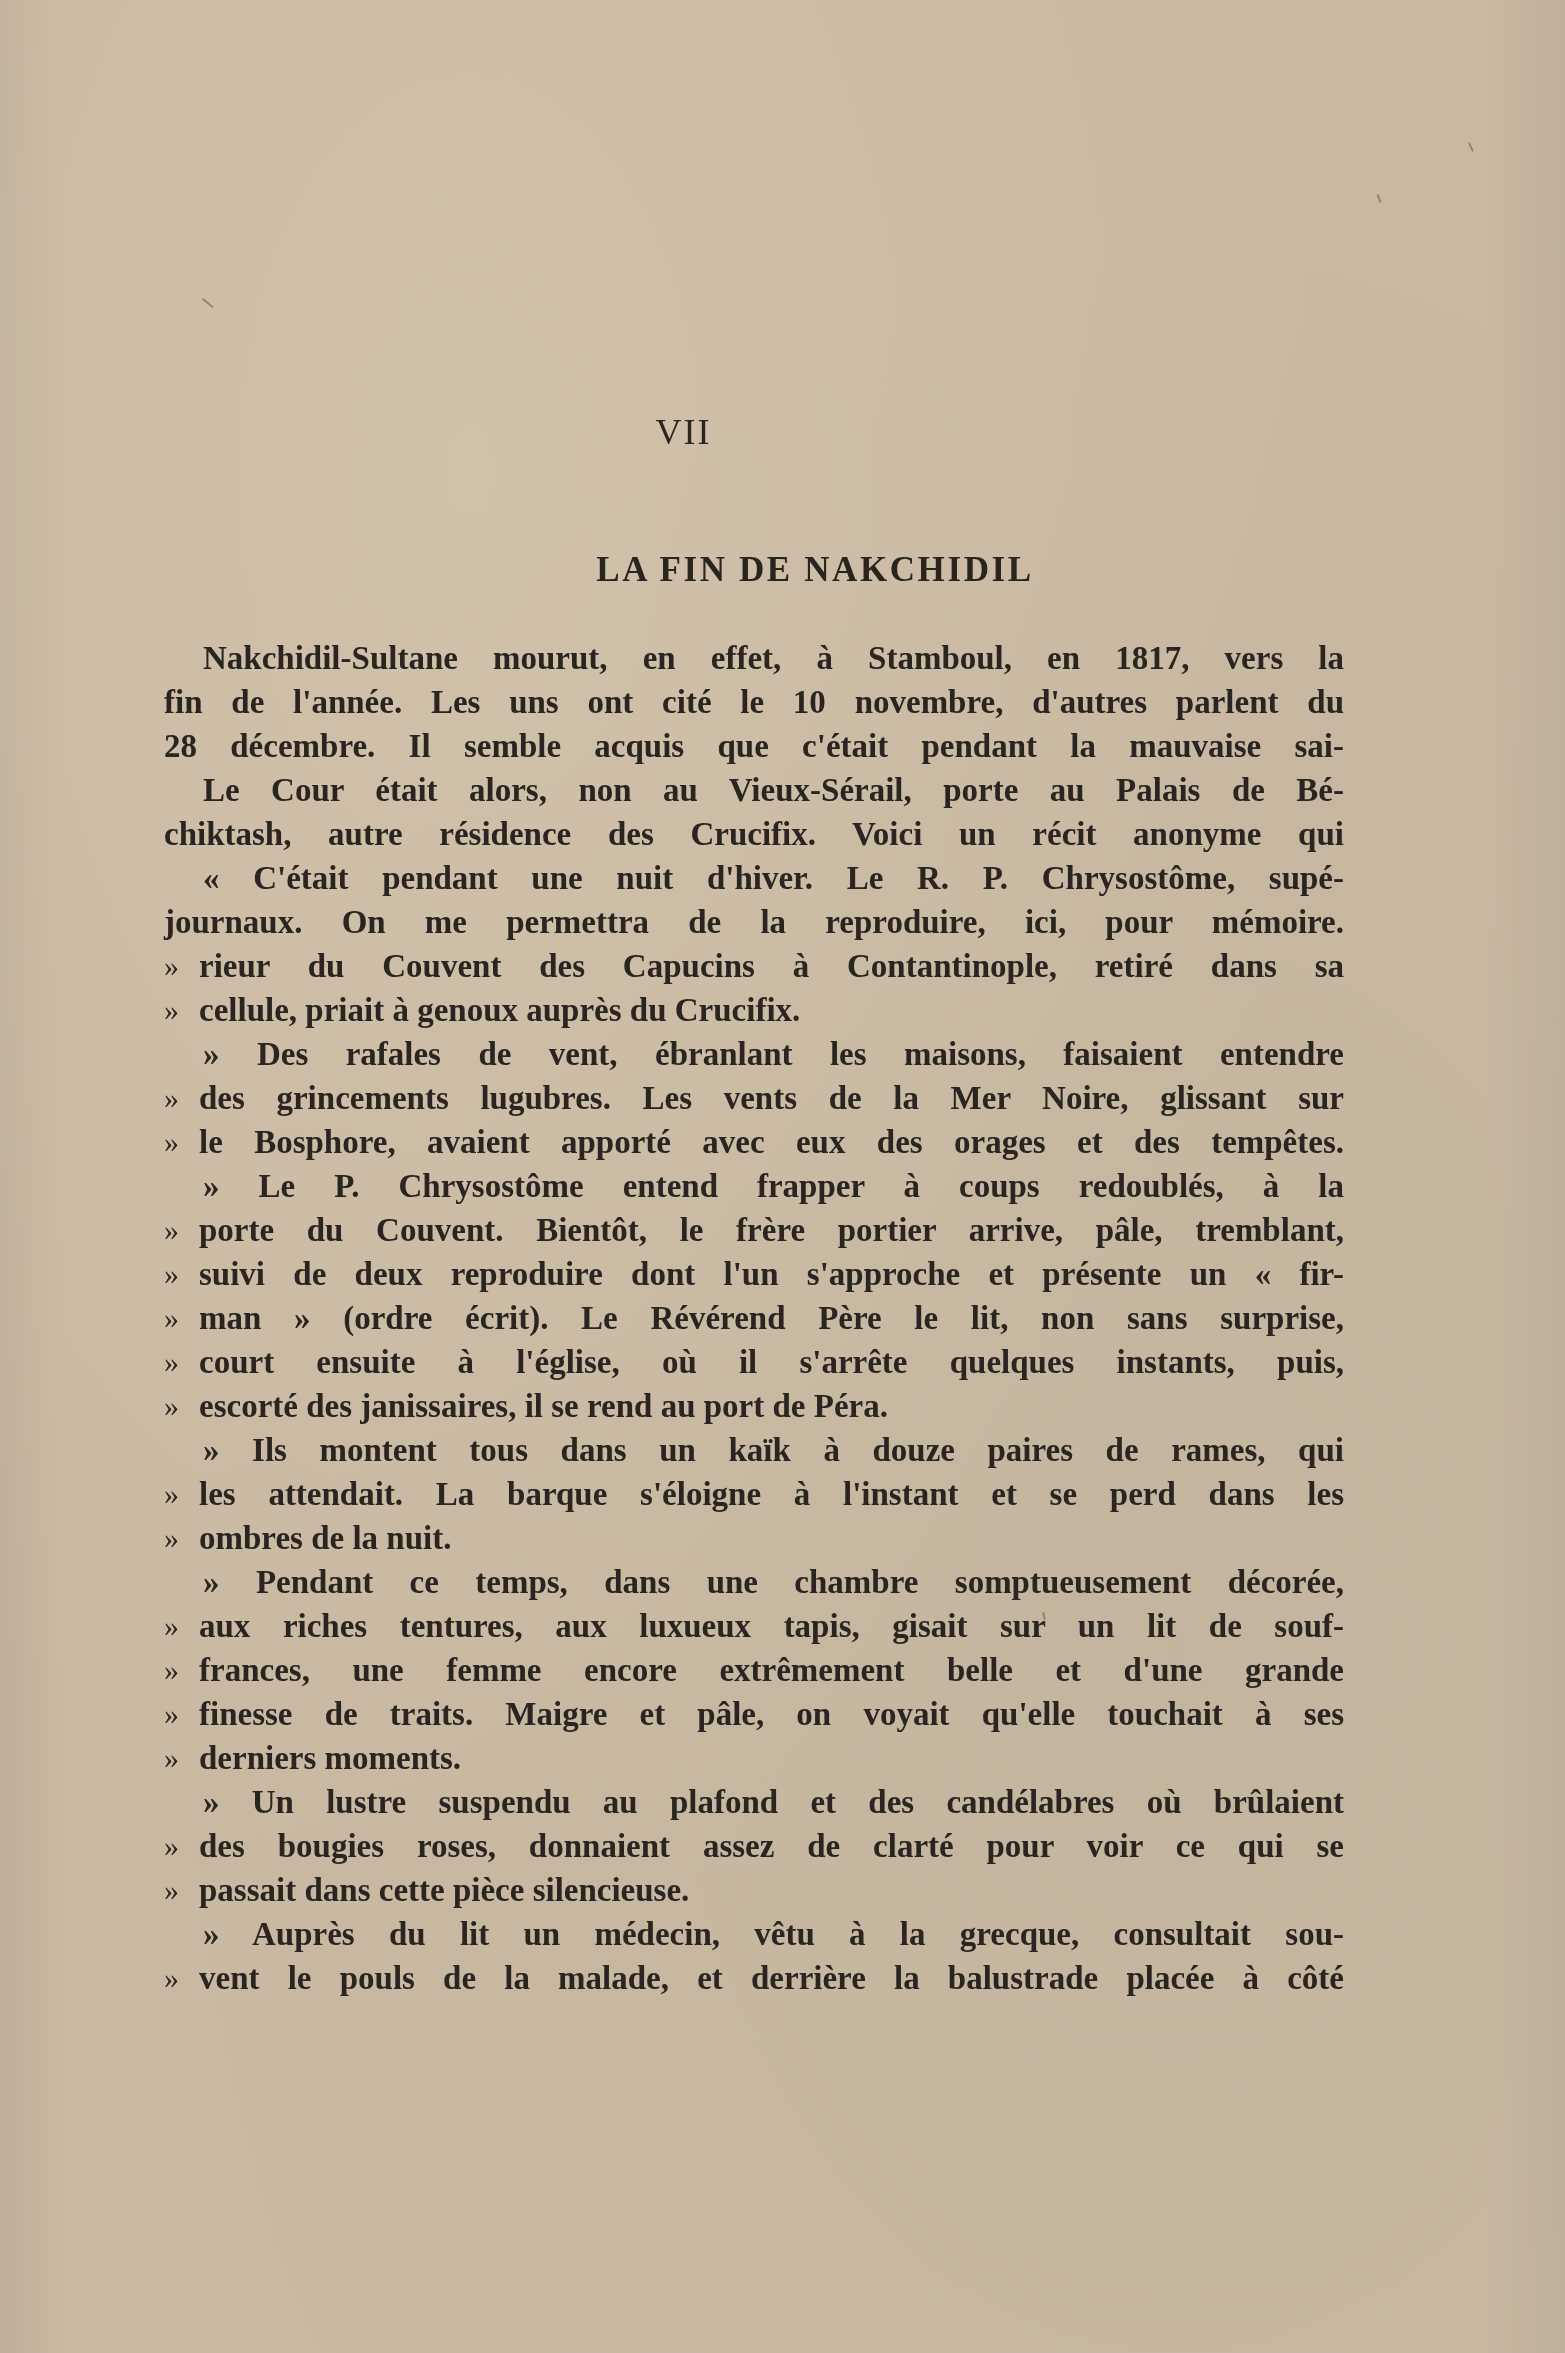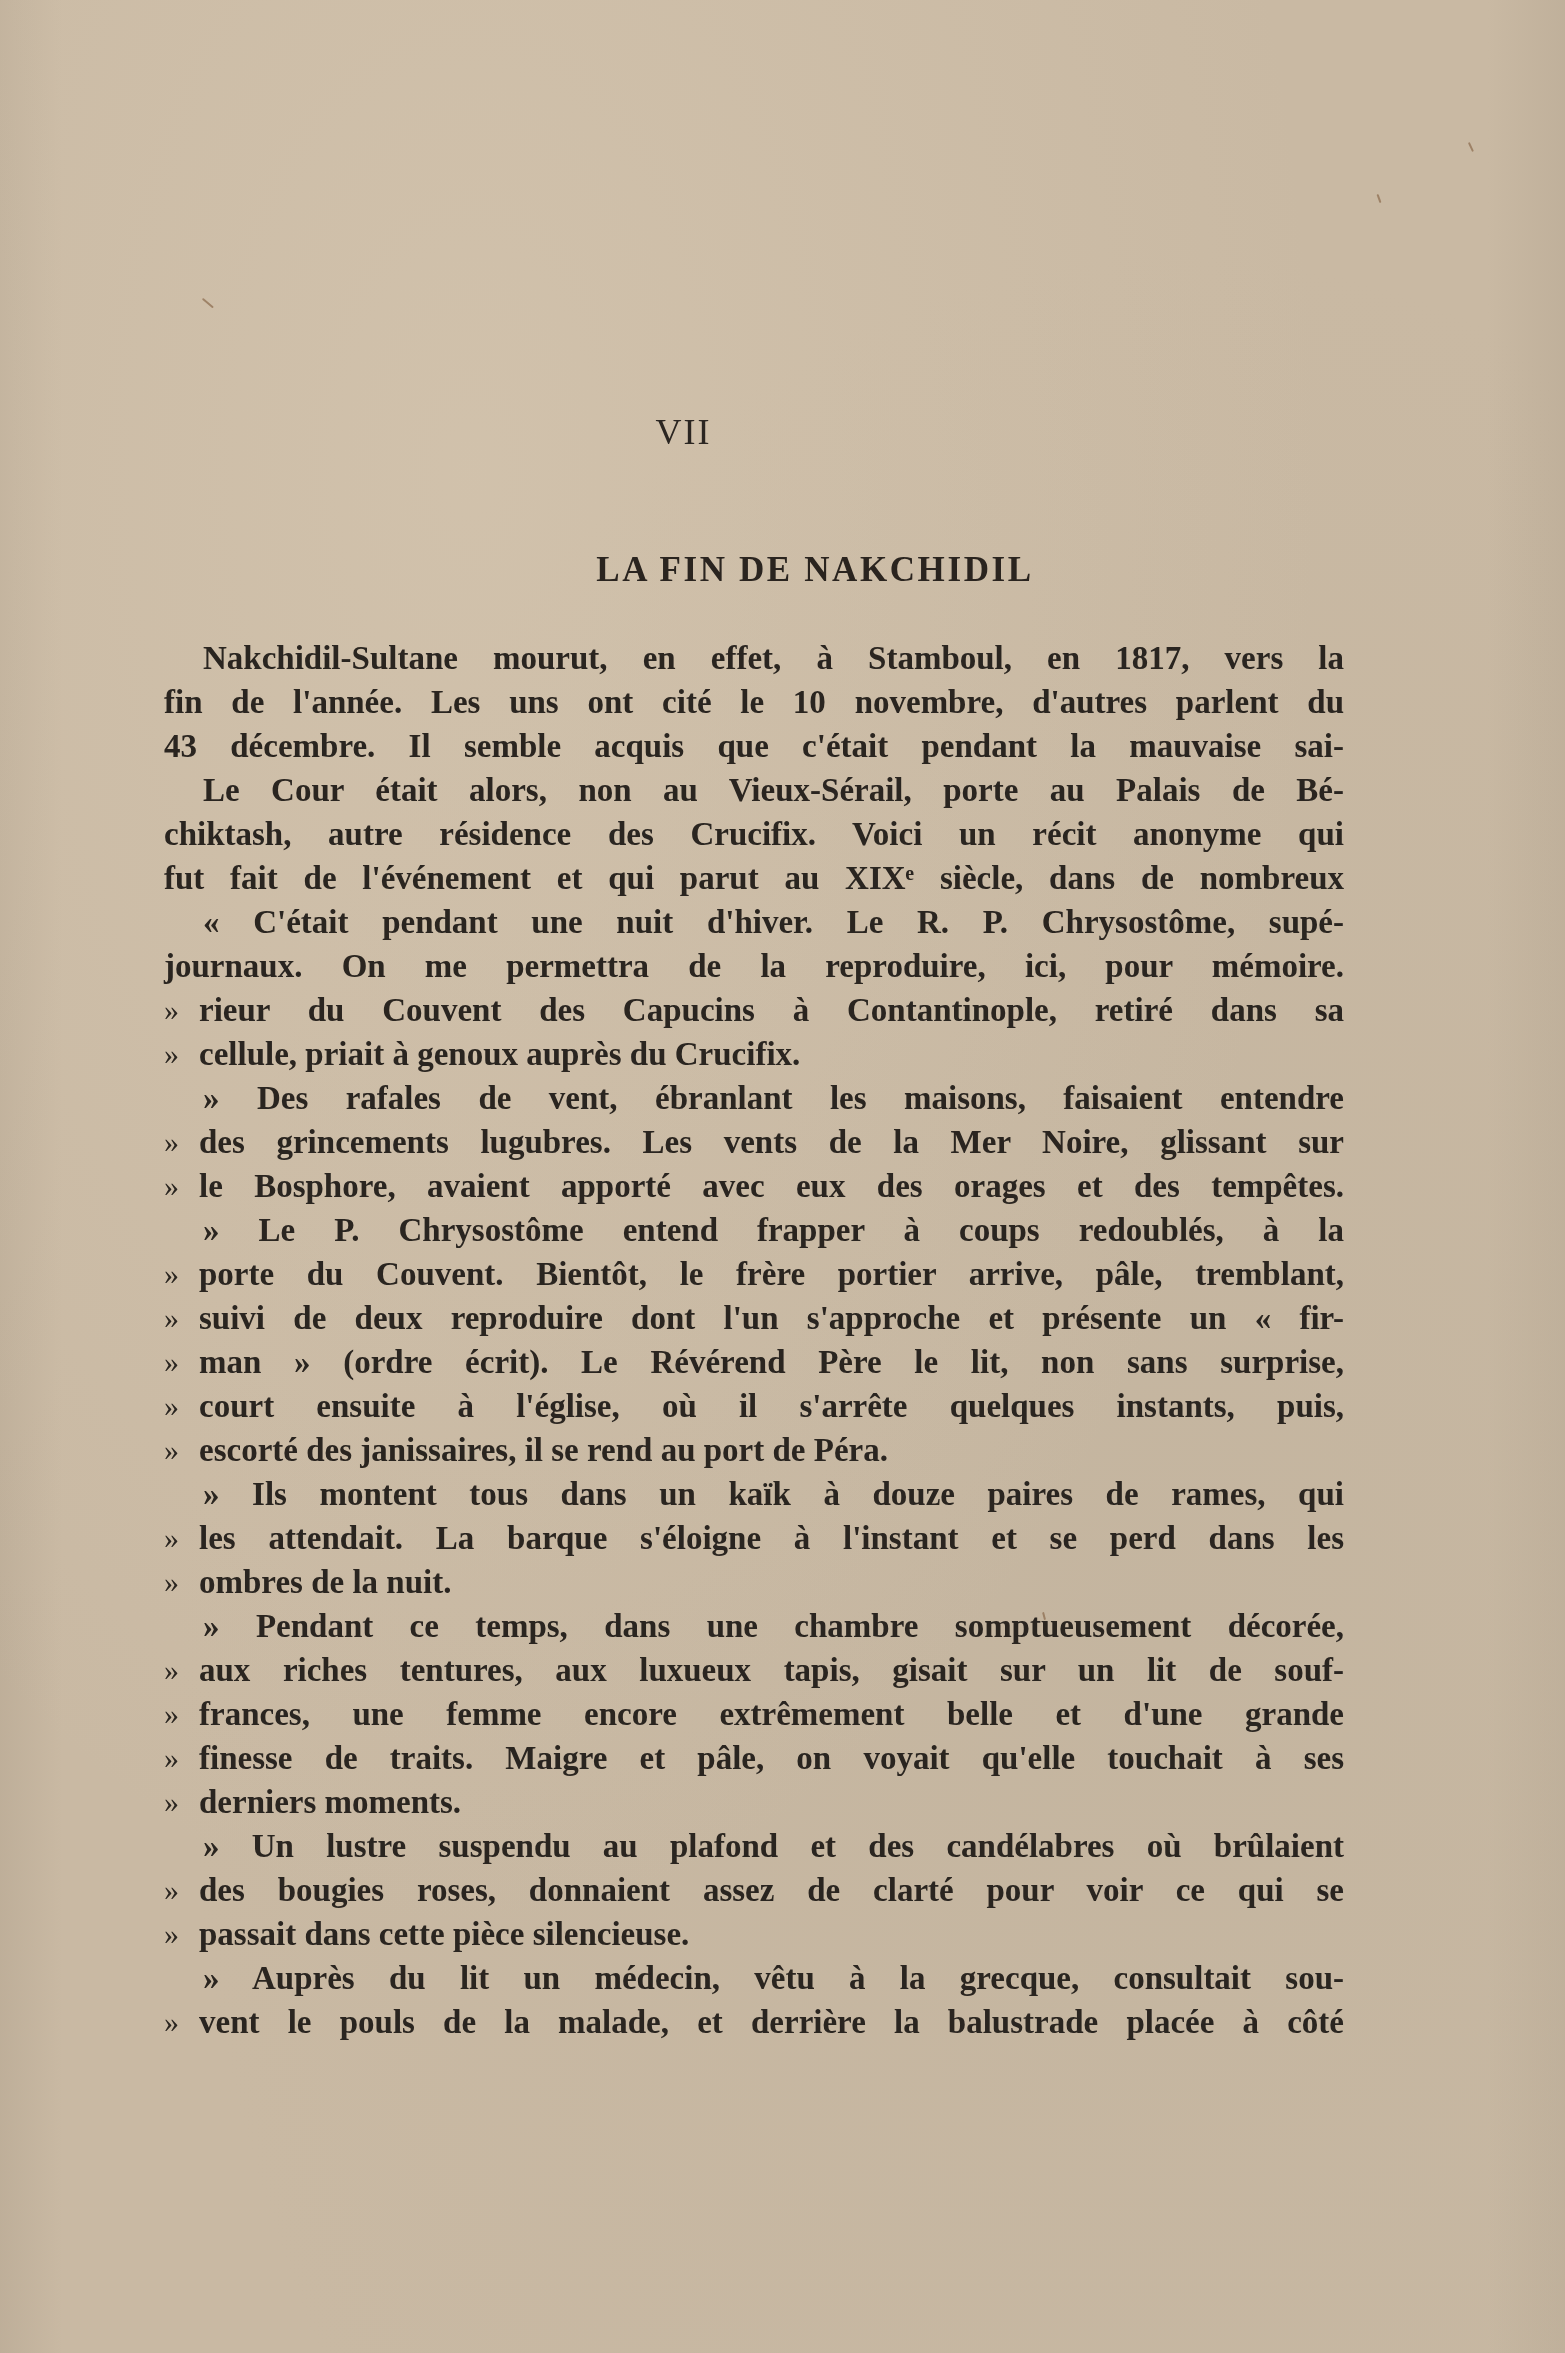"43 décembre. Il semble acquis" span.txt { text: 43 -> 28 }
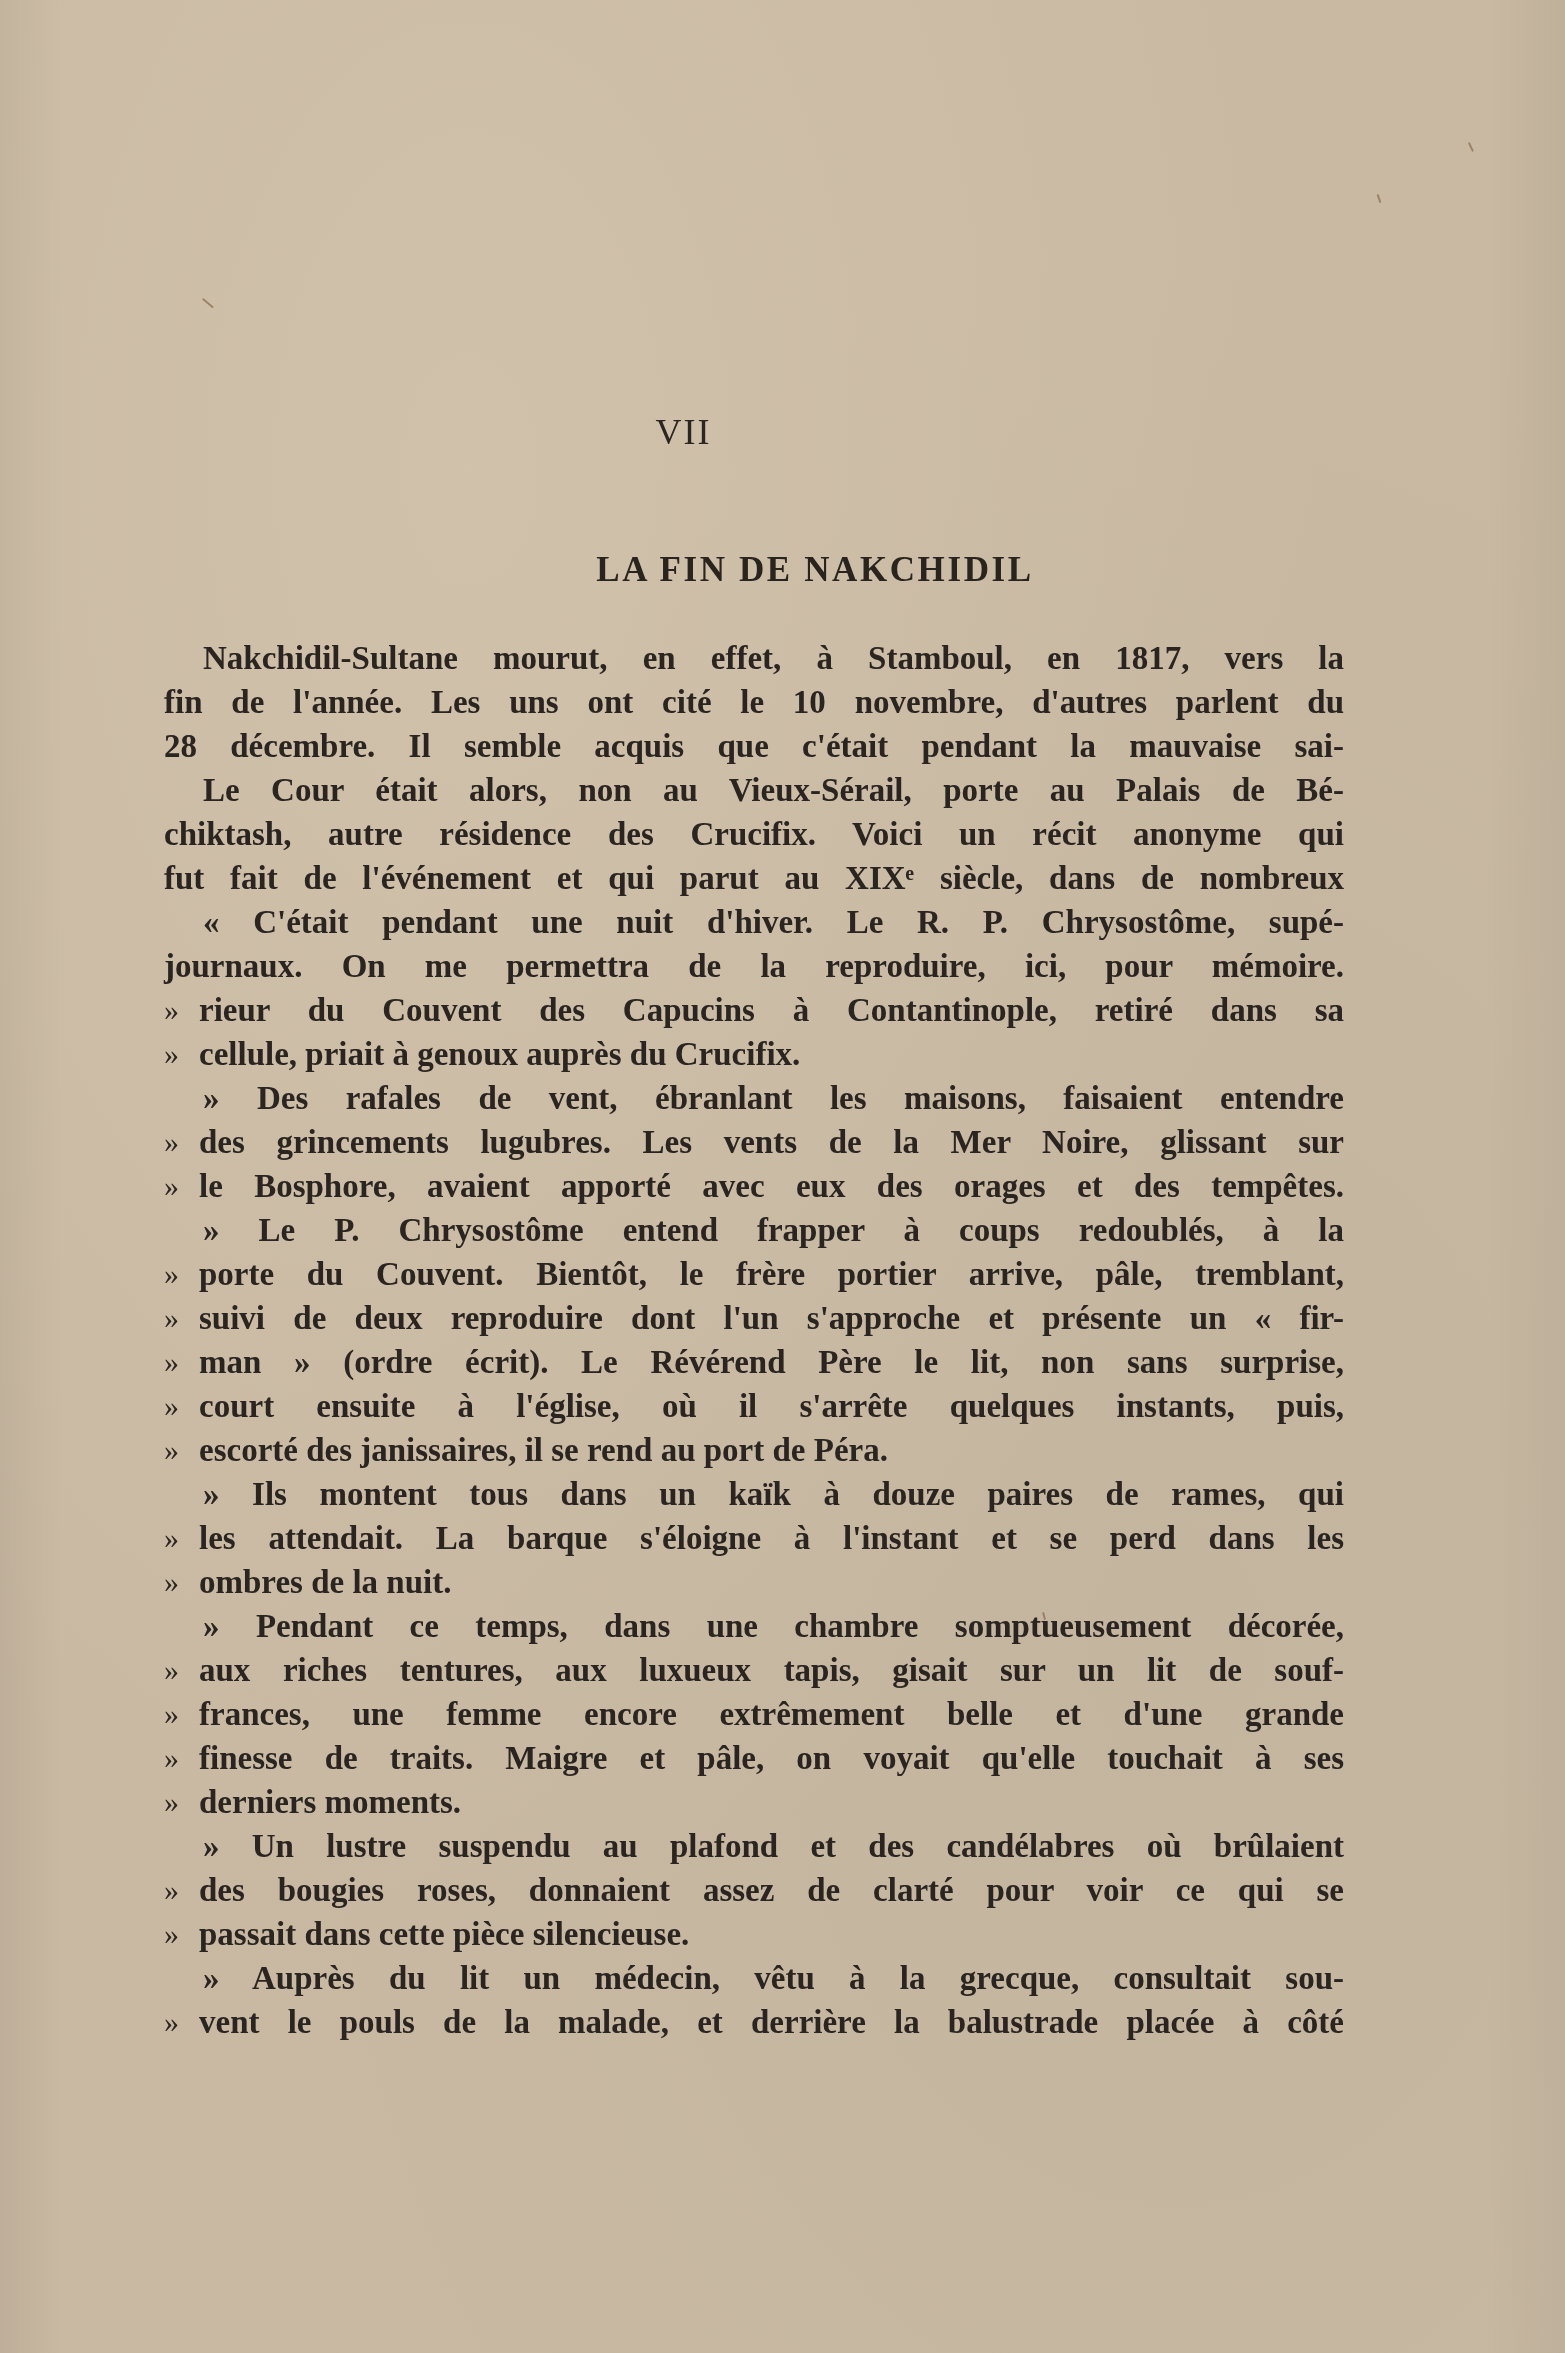"fut fait de l'événement et" div.line { html: <div> <span>fut fait de l'événement et qui parut au XIXᵉ siècle, dans de nombreux</span> </div> -> none }
